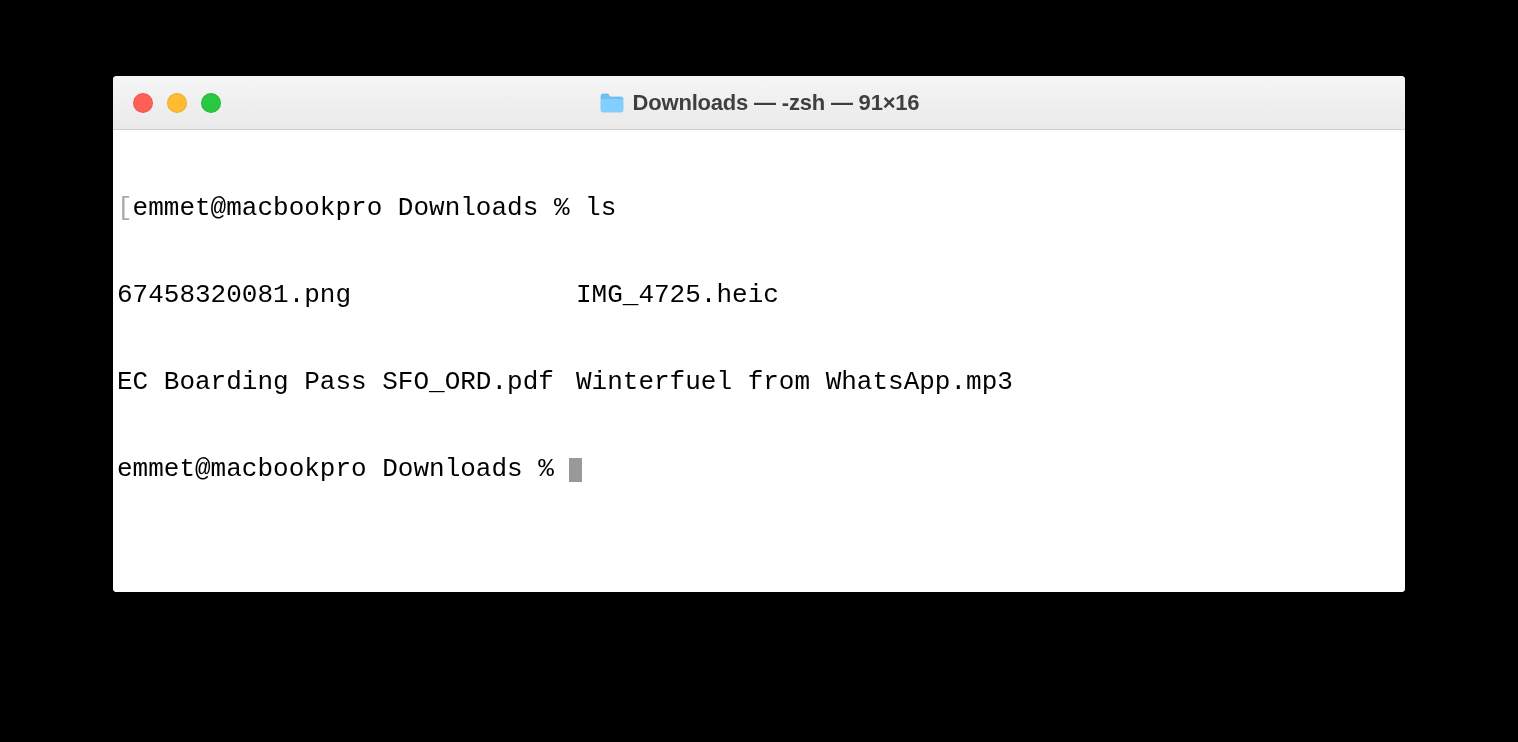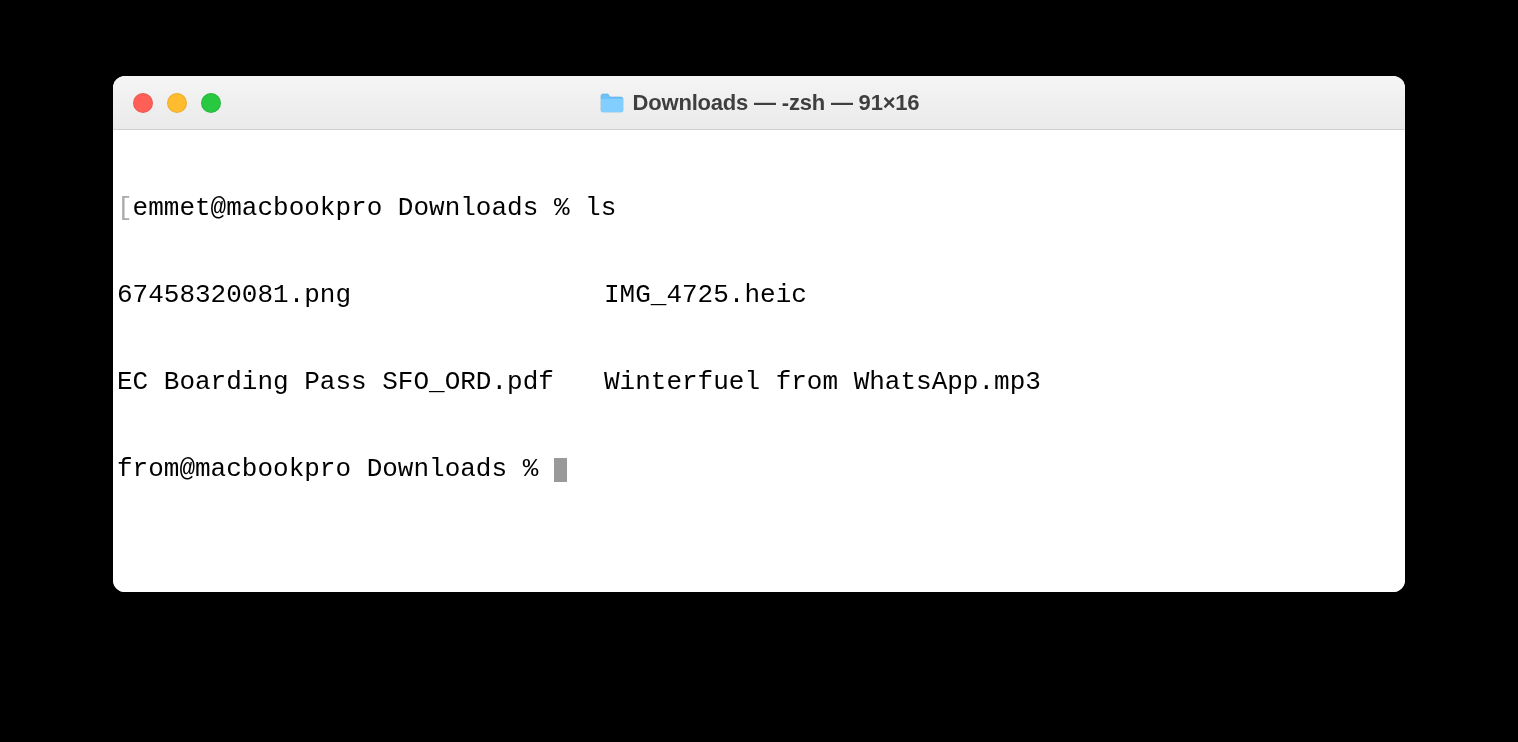"Downloads — -zsh — 91×16" .window { border-radius: 12px -> 4px }
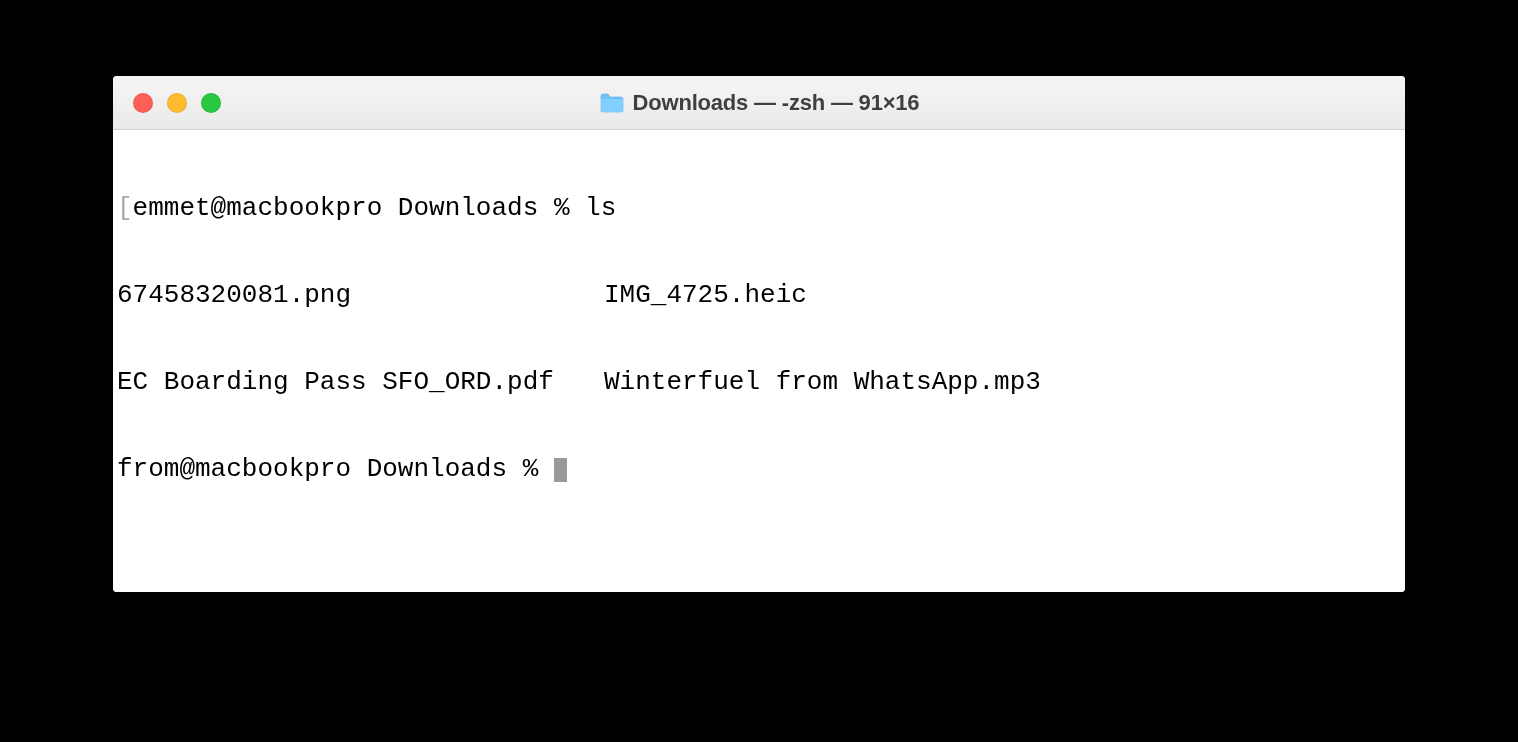"67458320081.png" .cols { gap: 28px -> none }
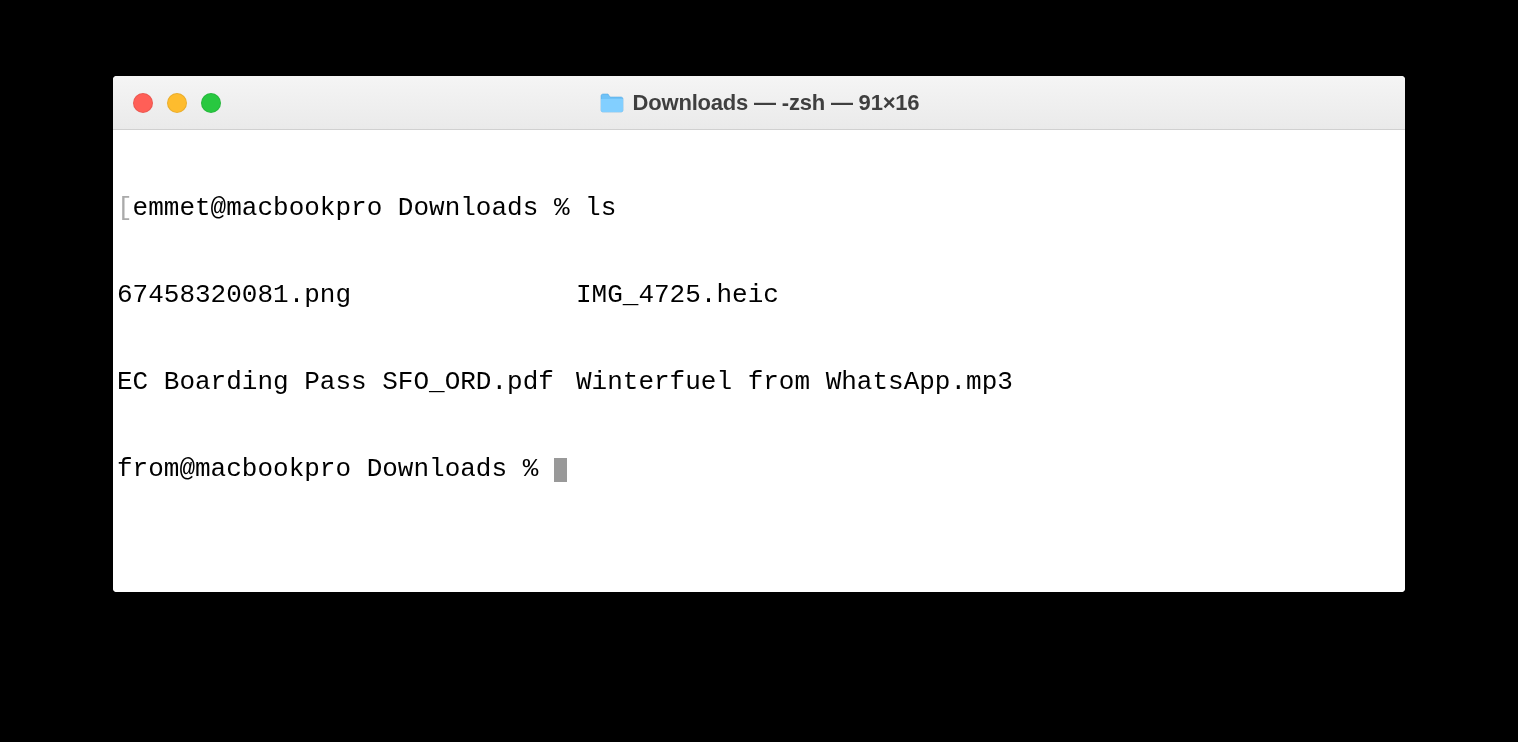"from@macbookpro Downloads %" span { text: from@macbookpro -> emmet@macbookpro }
